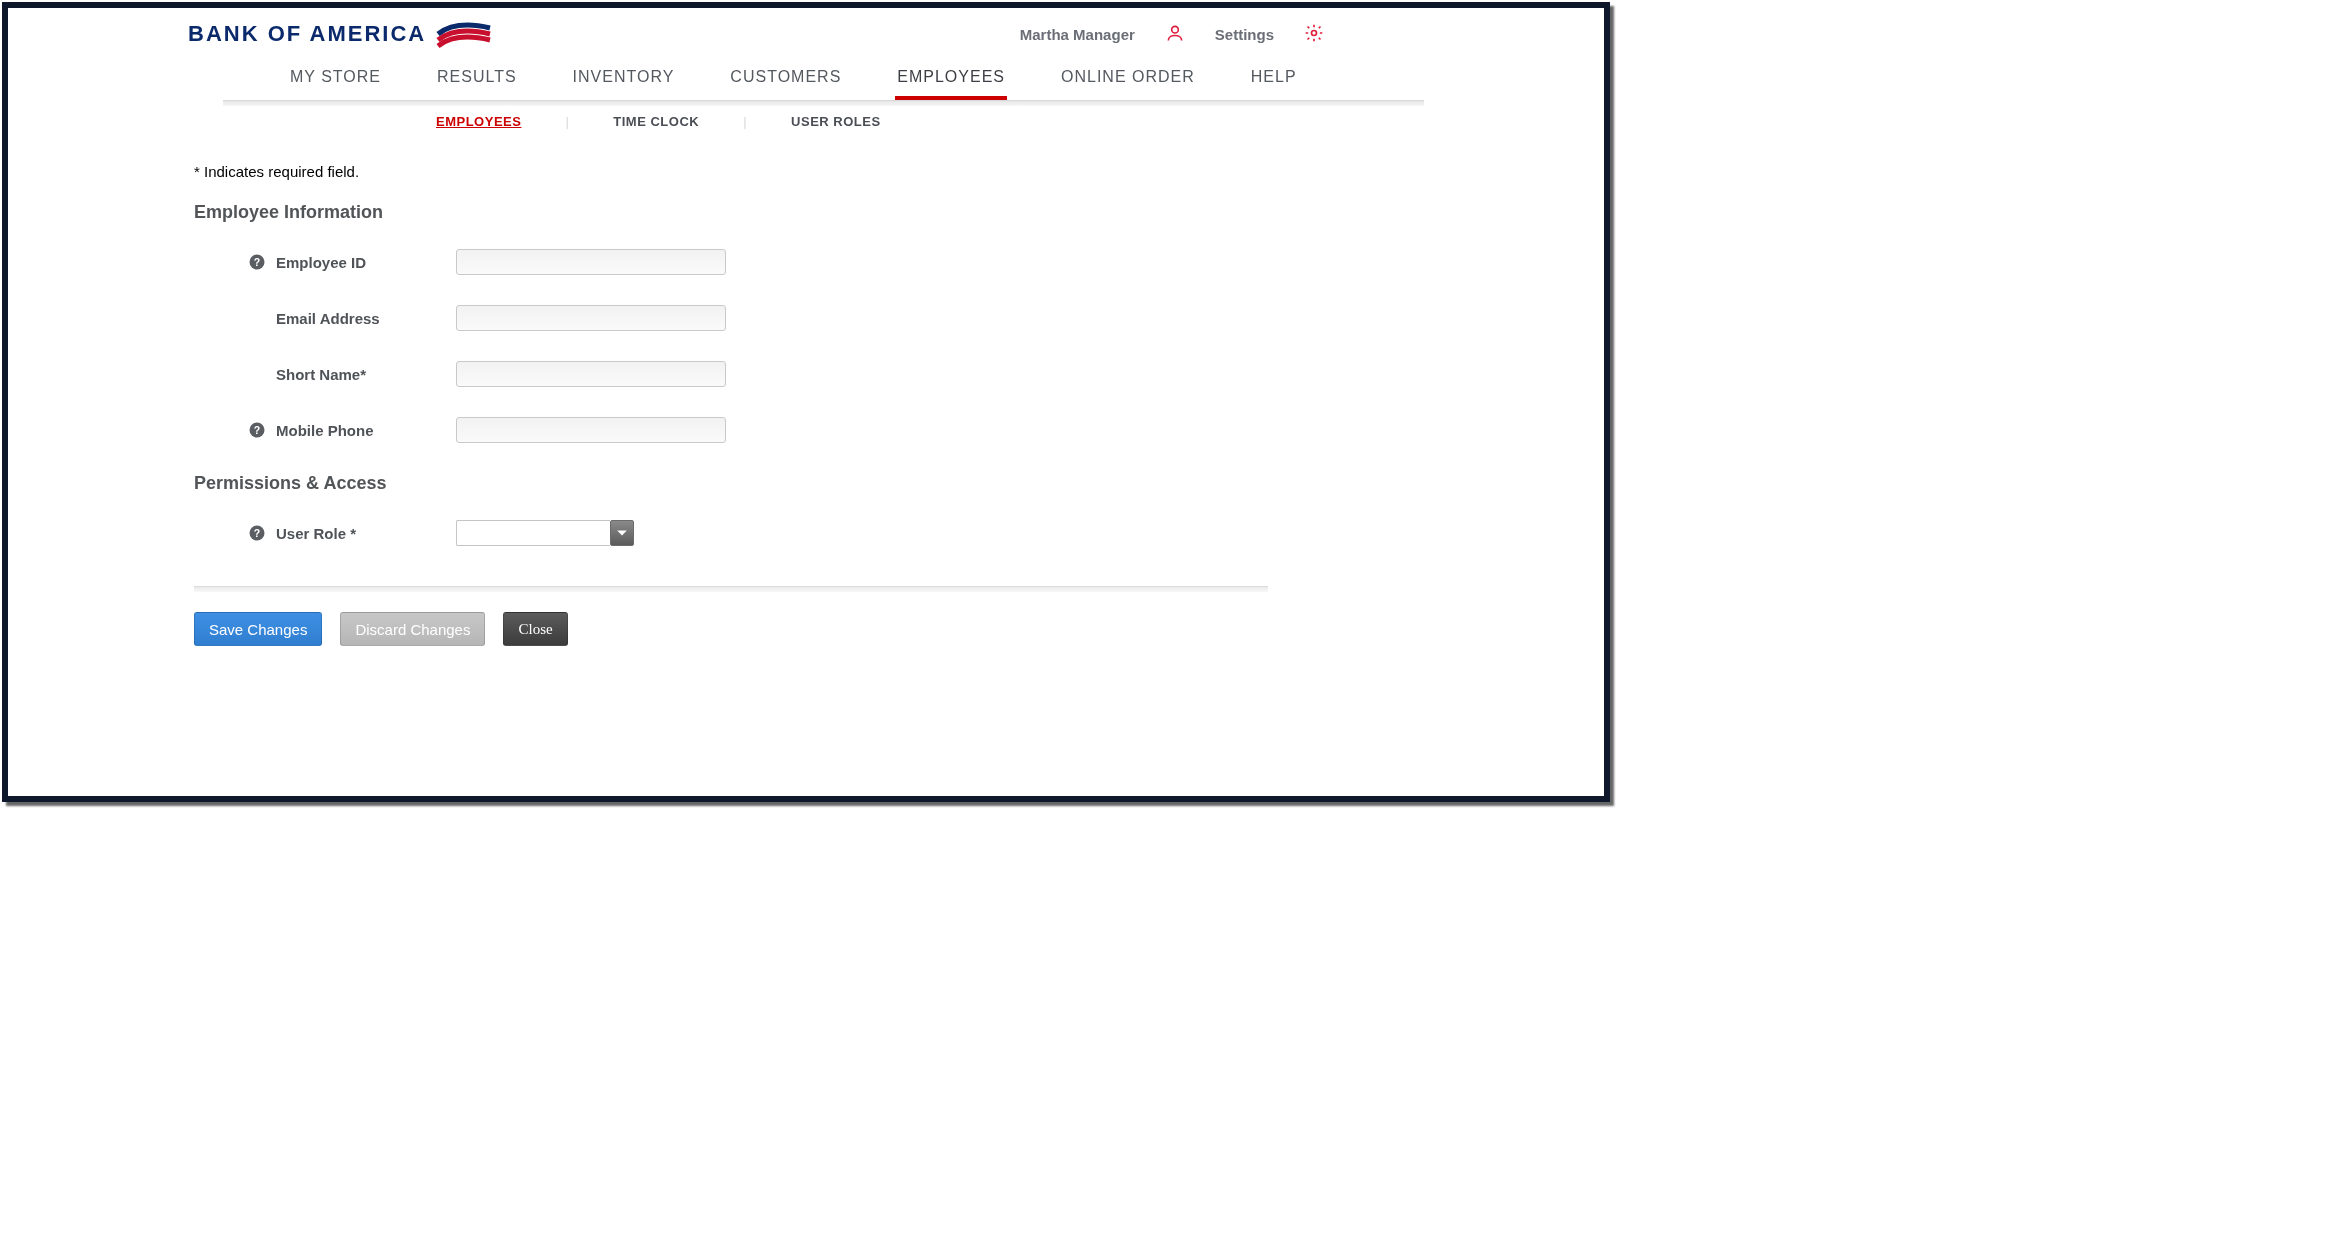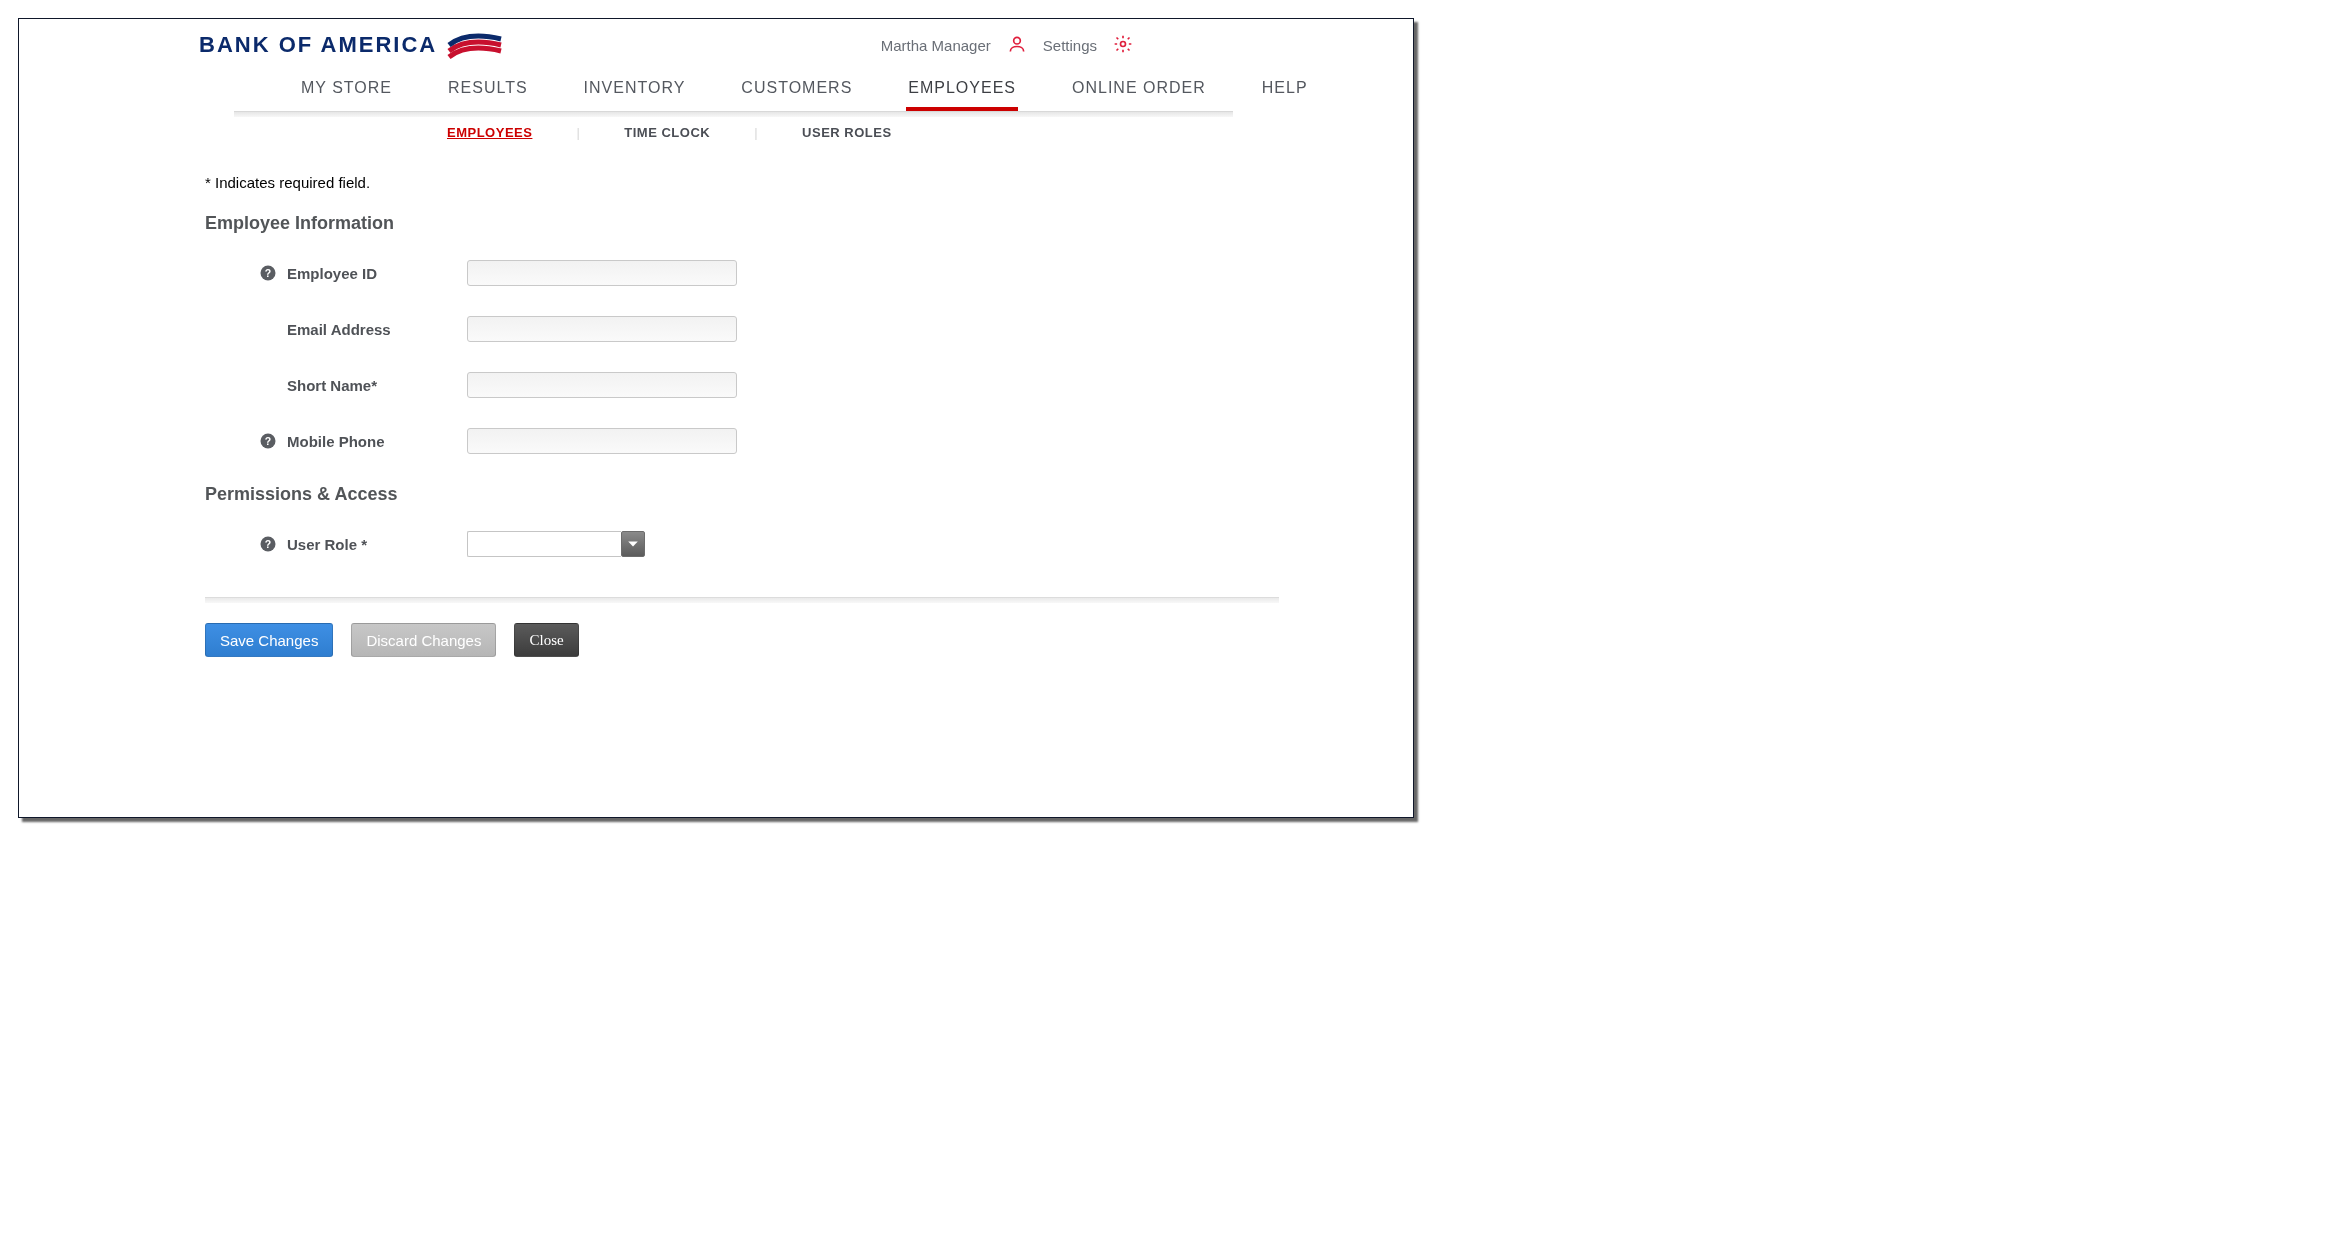"BANK OF AMERICA" .window { border: 1px solid #0f172a -> 6px solid #0f172a; margin: 18px -> 2px; width: 1396px -> 1608px }
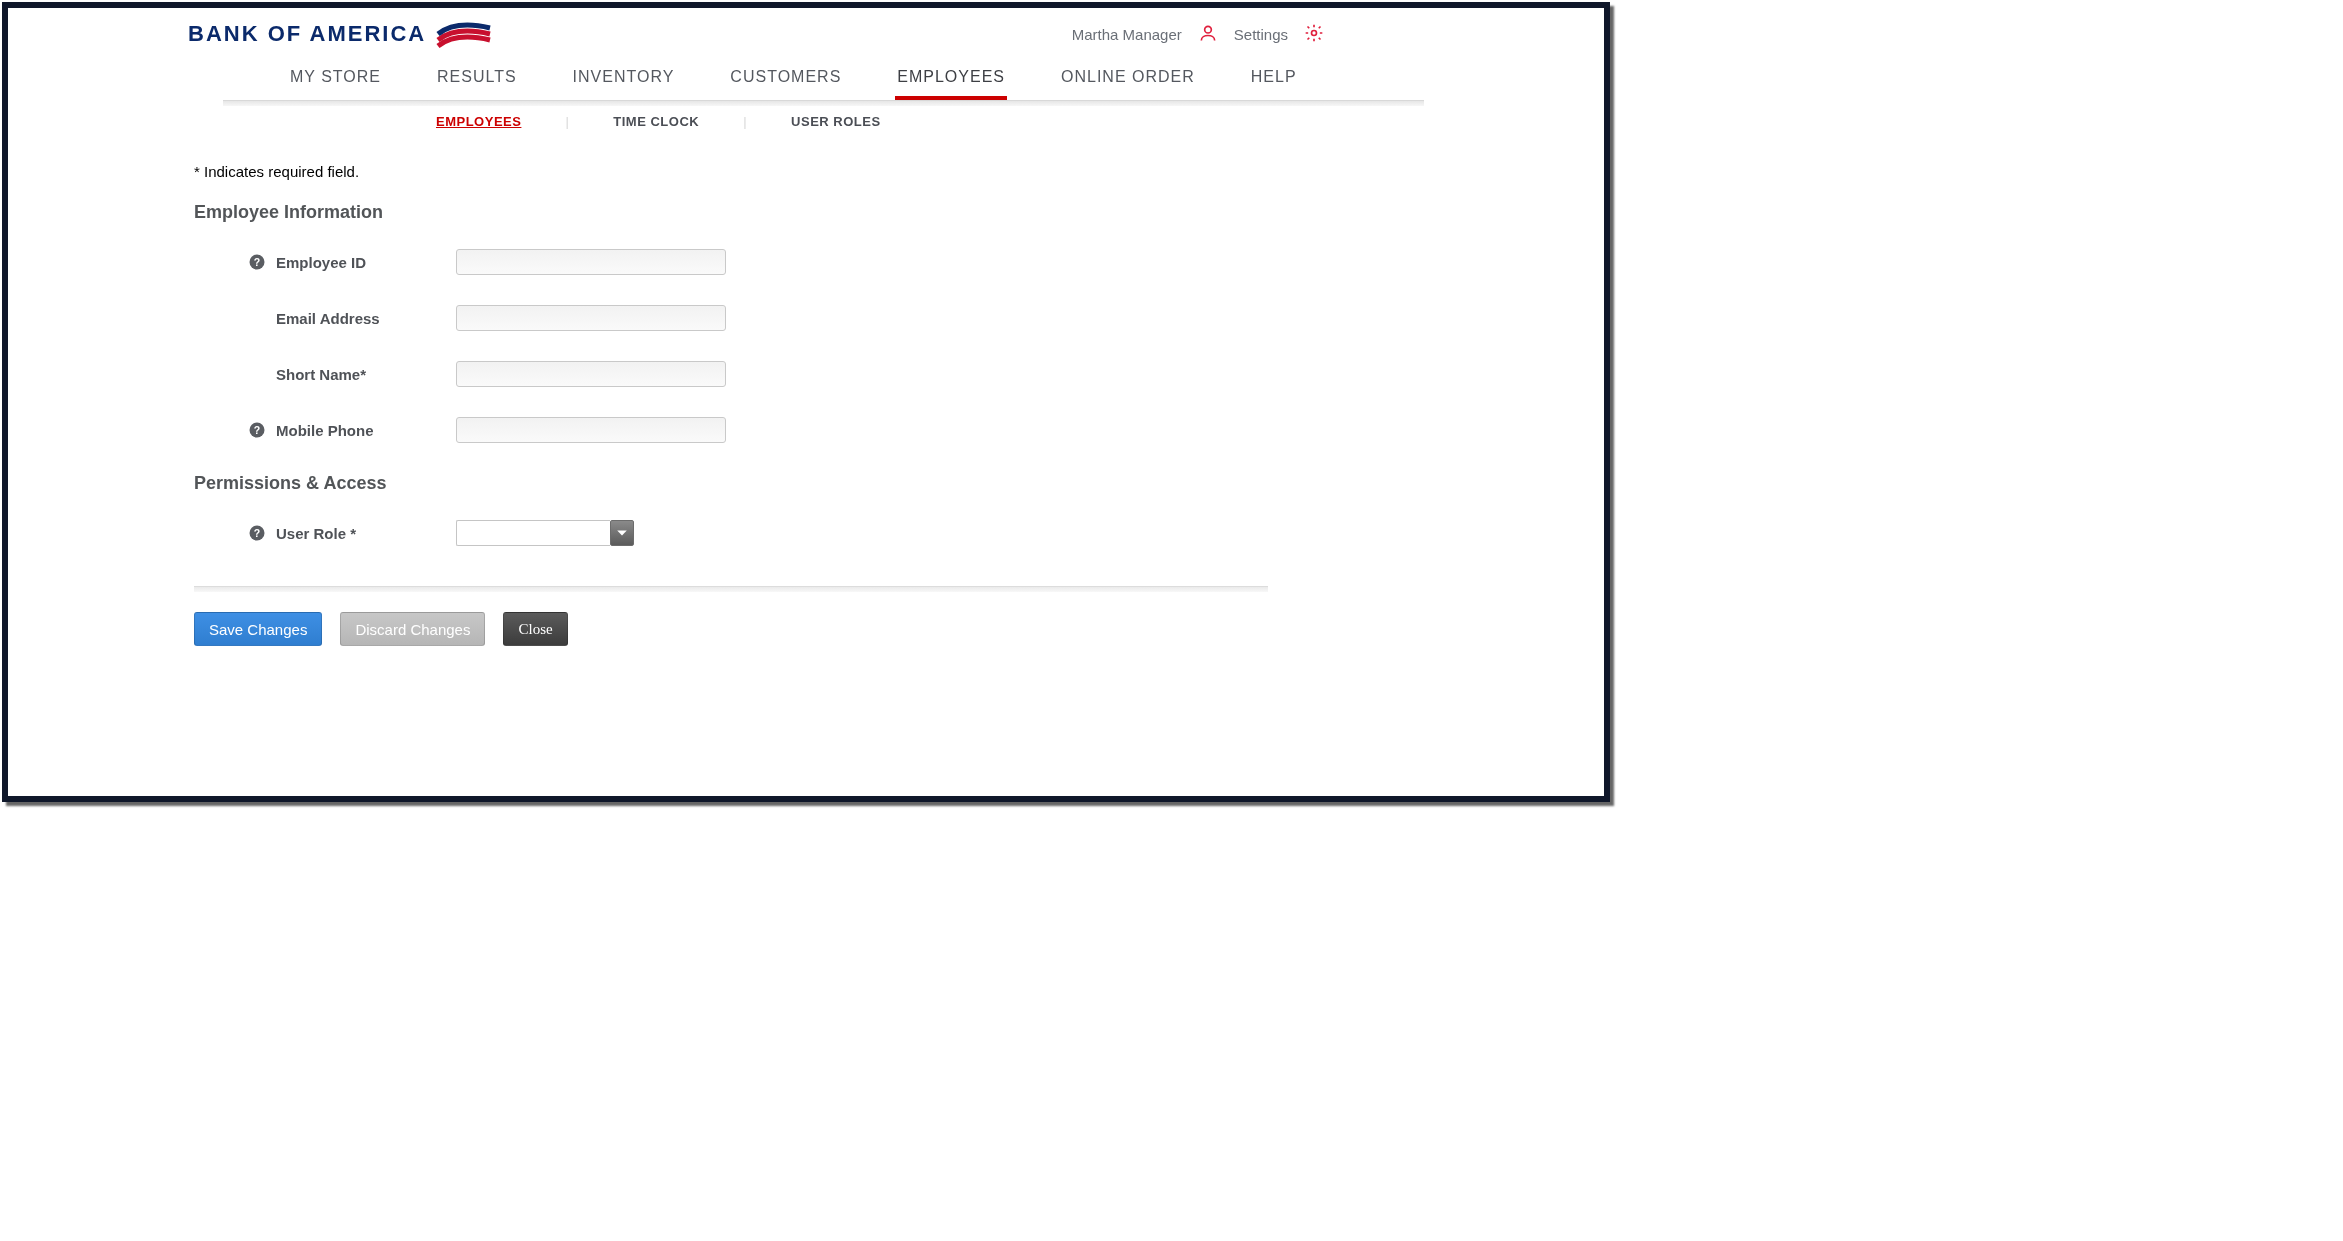"Martha Manager" .header-right { font-weight: none -> bold; gap: 16px -> 30px }
